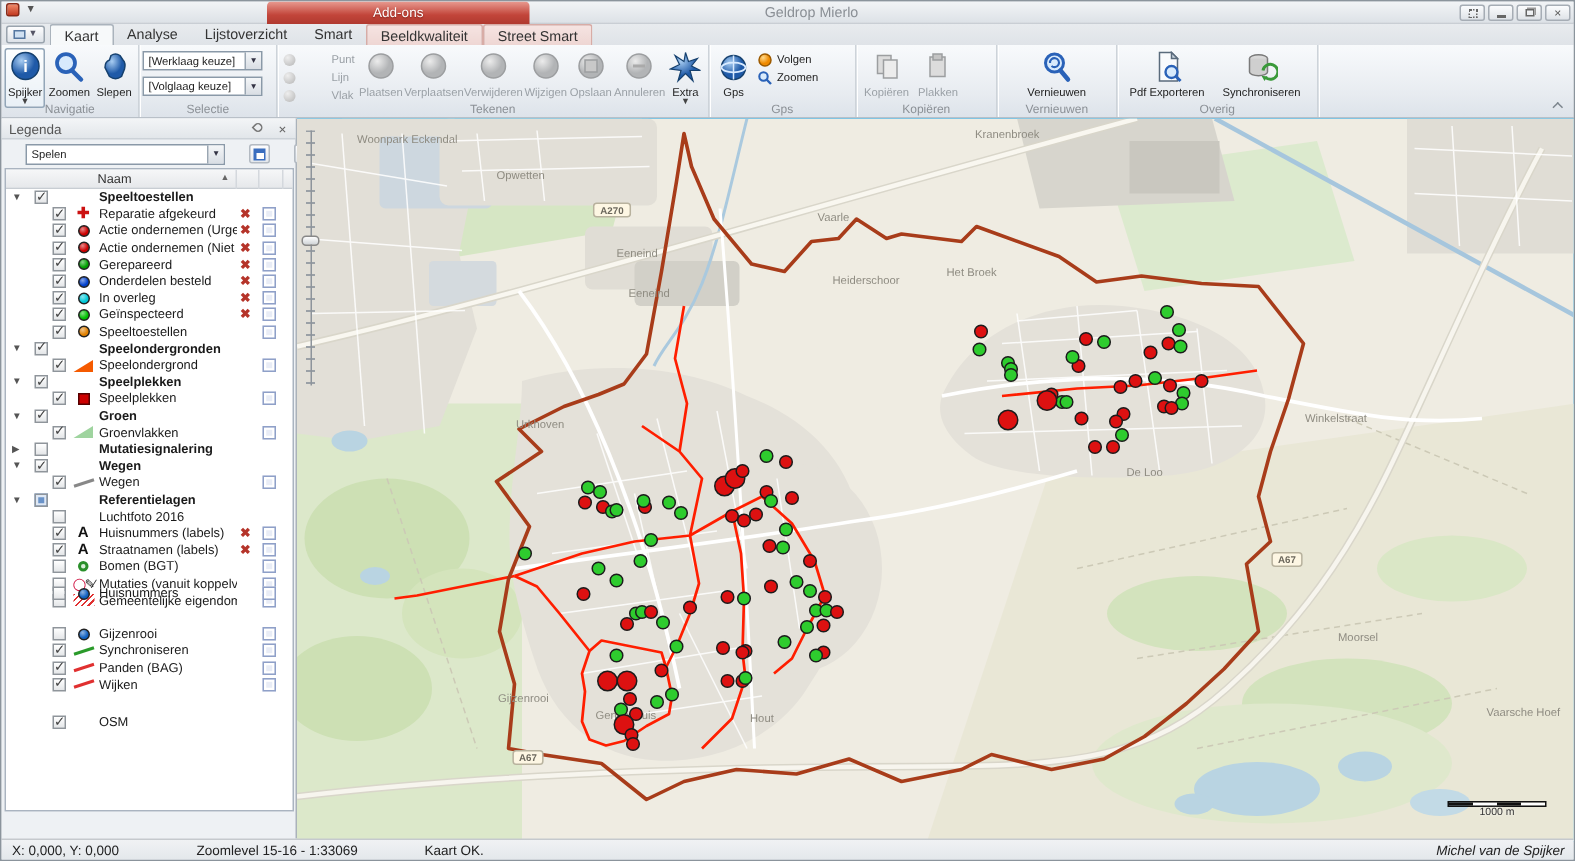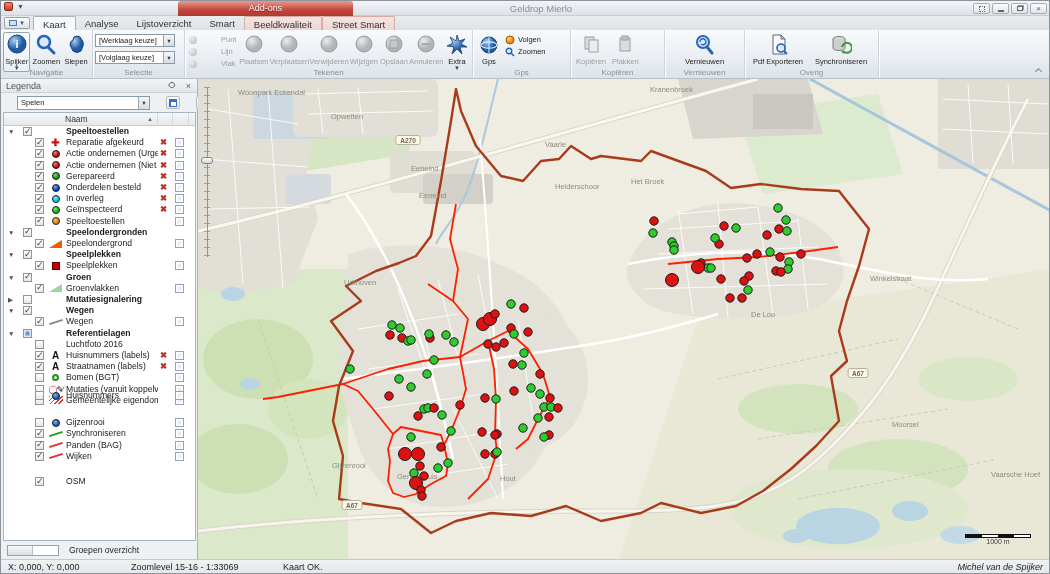"Groepen overzicht" div.sb-footer { html: <div> <span> <span></span> </span> <span>Groepen overzicht</span> </div> -> none }
